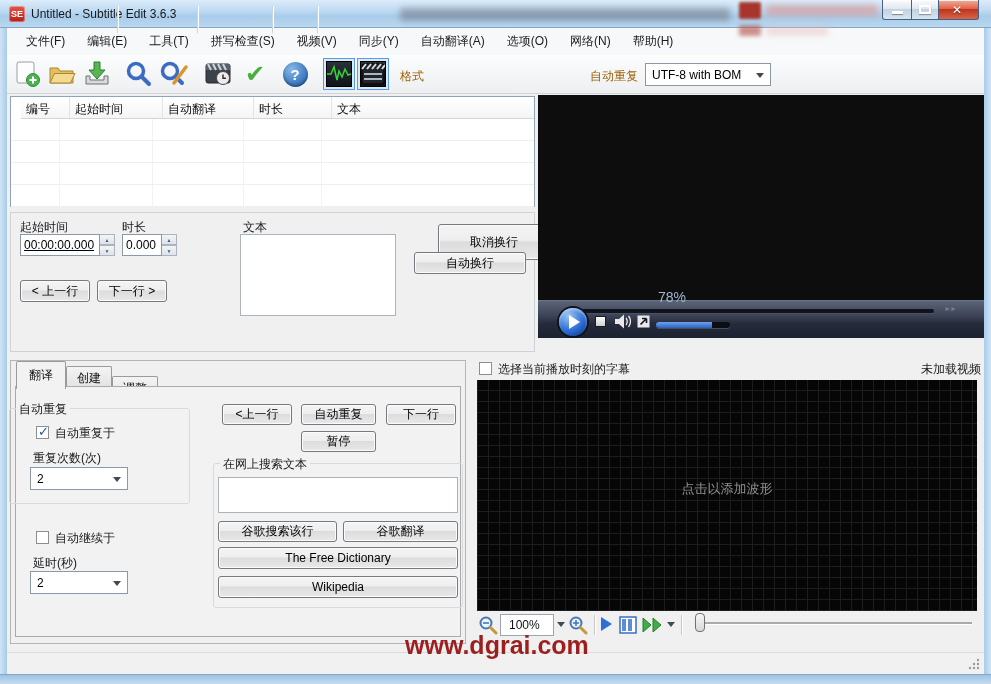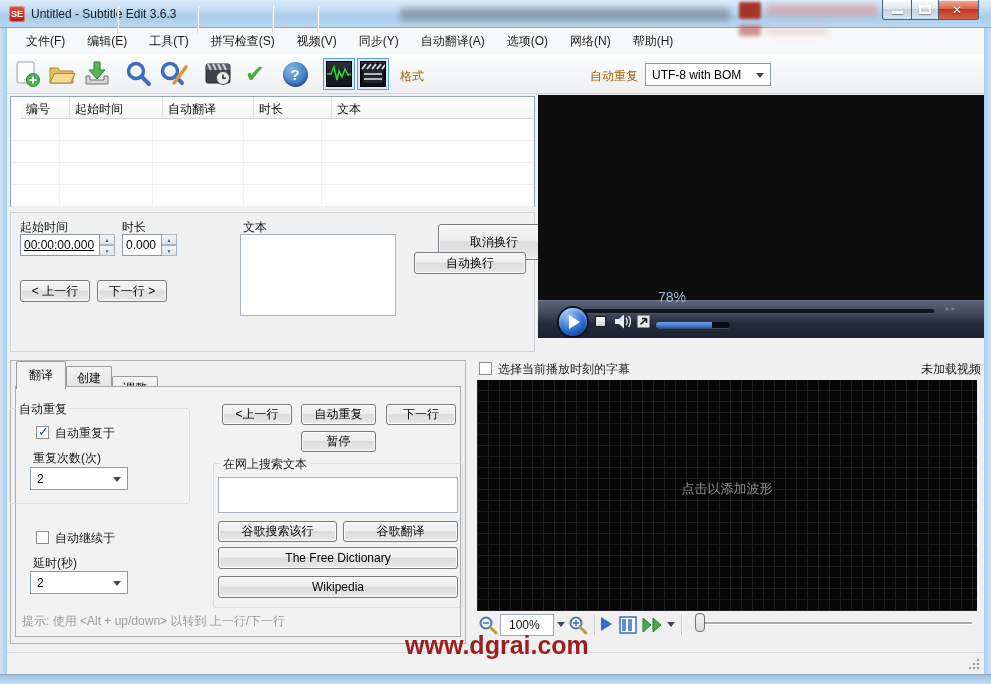"提示: 使用 <Alt + up/down>" span.hint { html: <span>提示: 使用 &lt;Alt + up/down&gt; 以转到 上一行/下一行</span> -> none }
